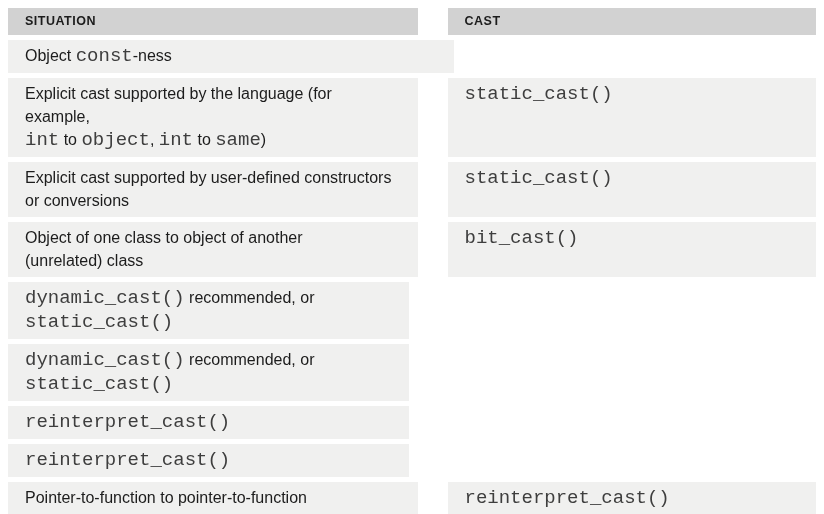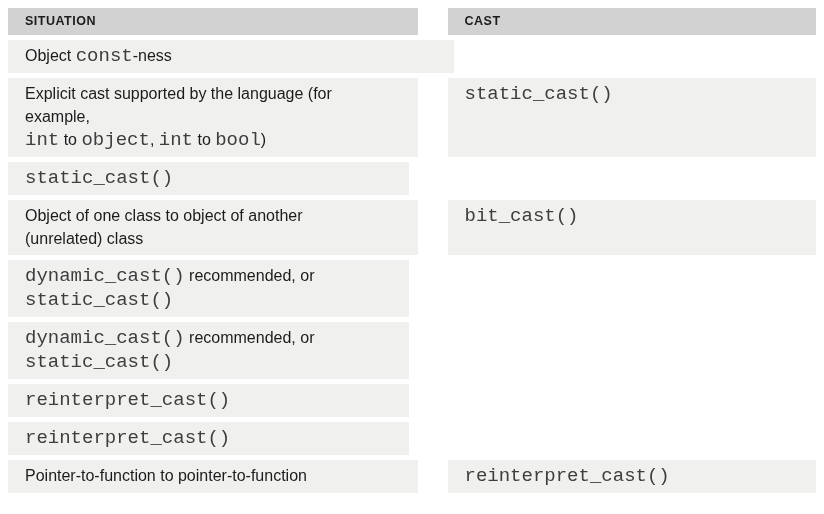"bool" span.code { text: bool -> same }
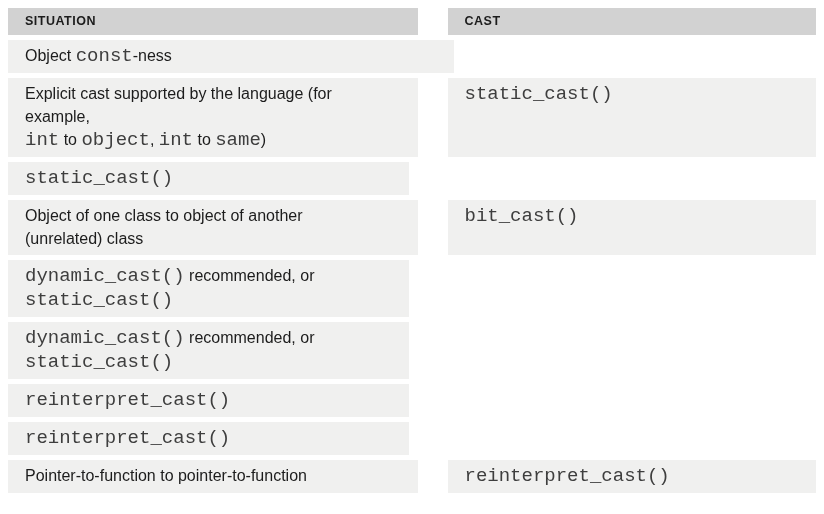"Explicit cast supported by user-defined" div.cell { html: none -> <div><span>Explicit cast supported by user-defined constructors or conversions</span></div> }
